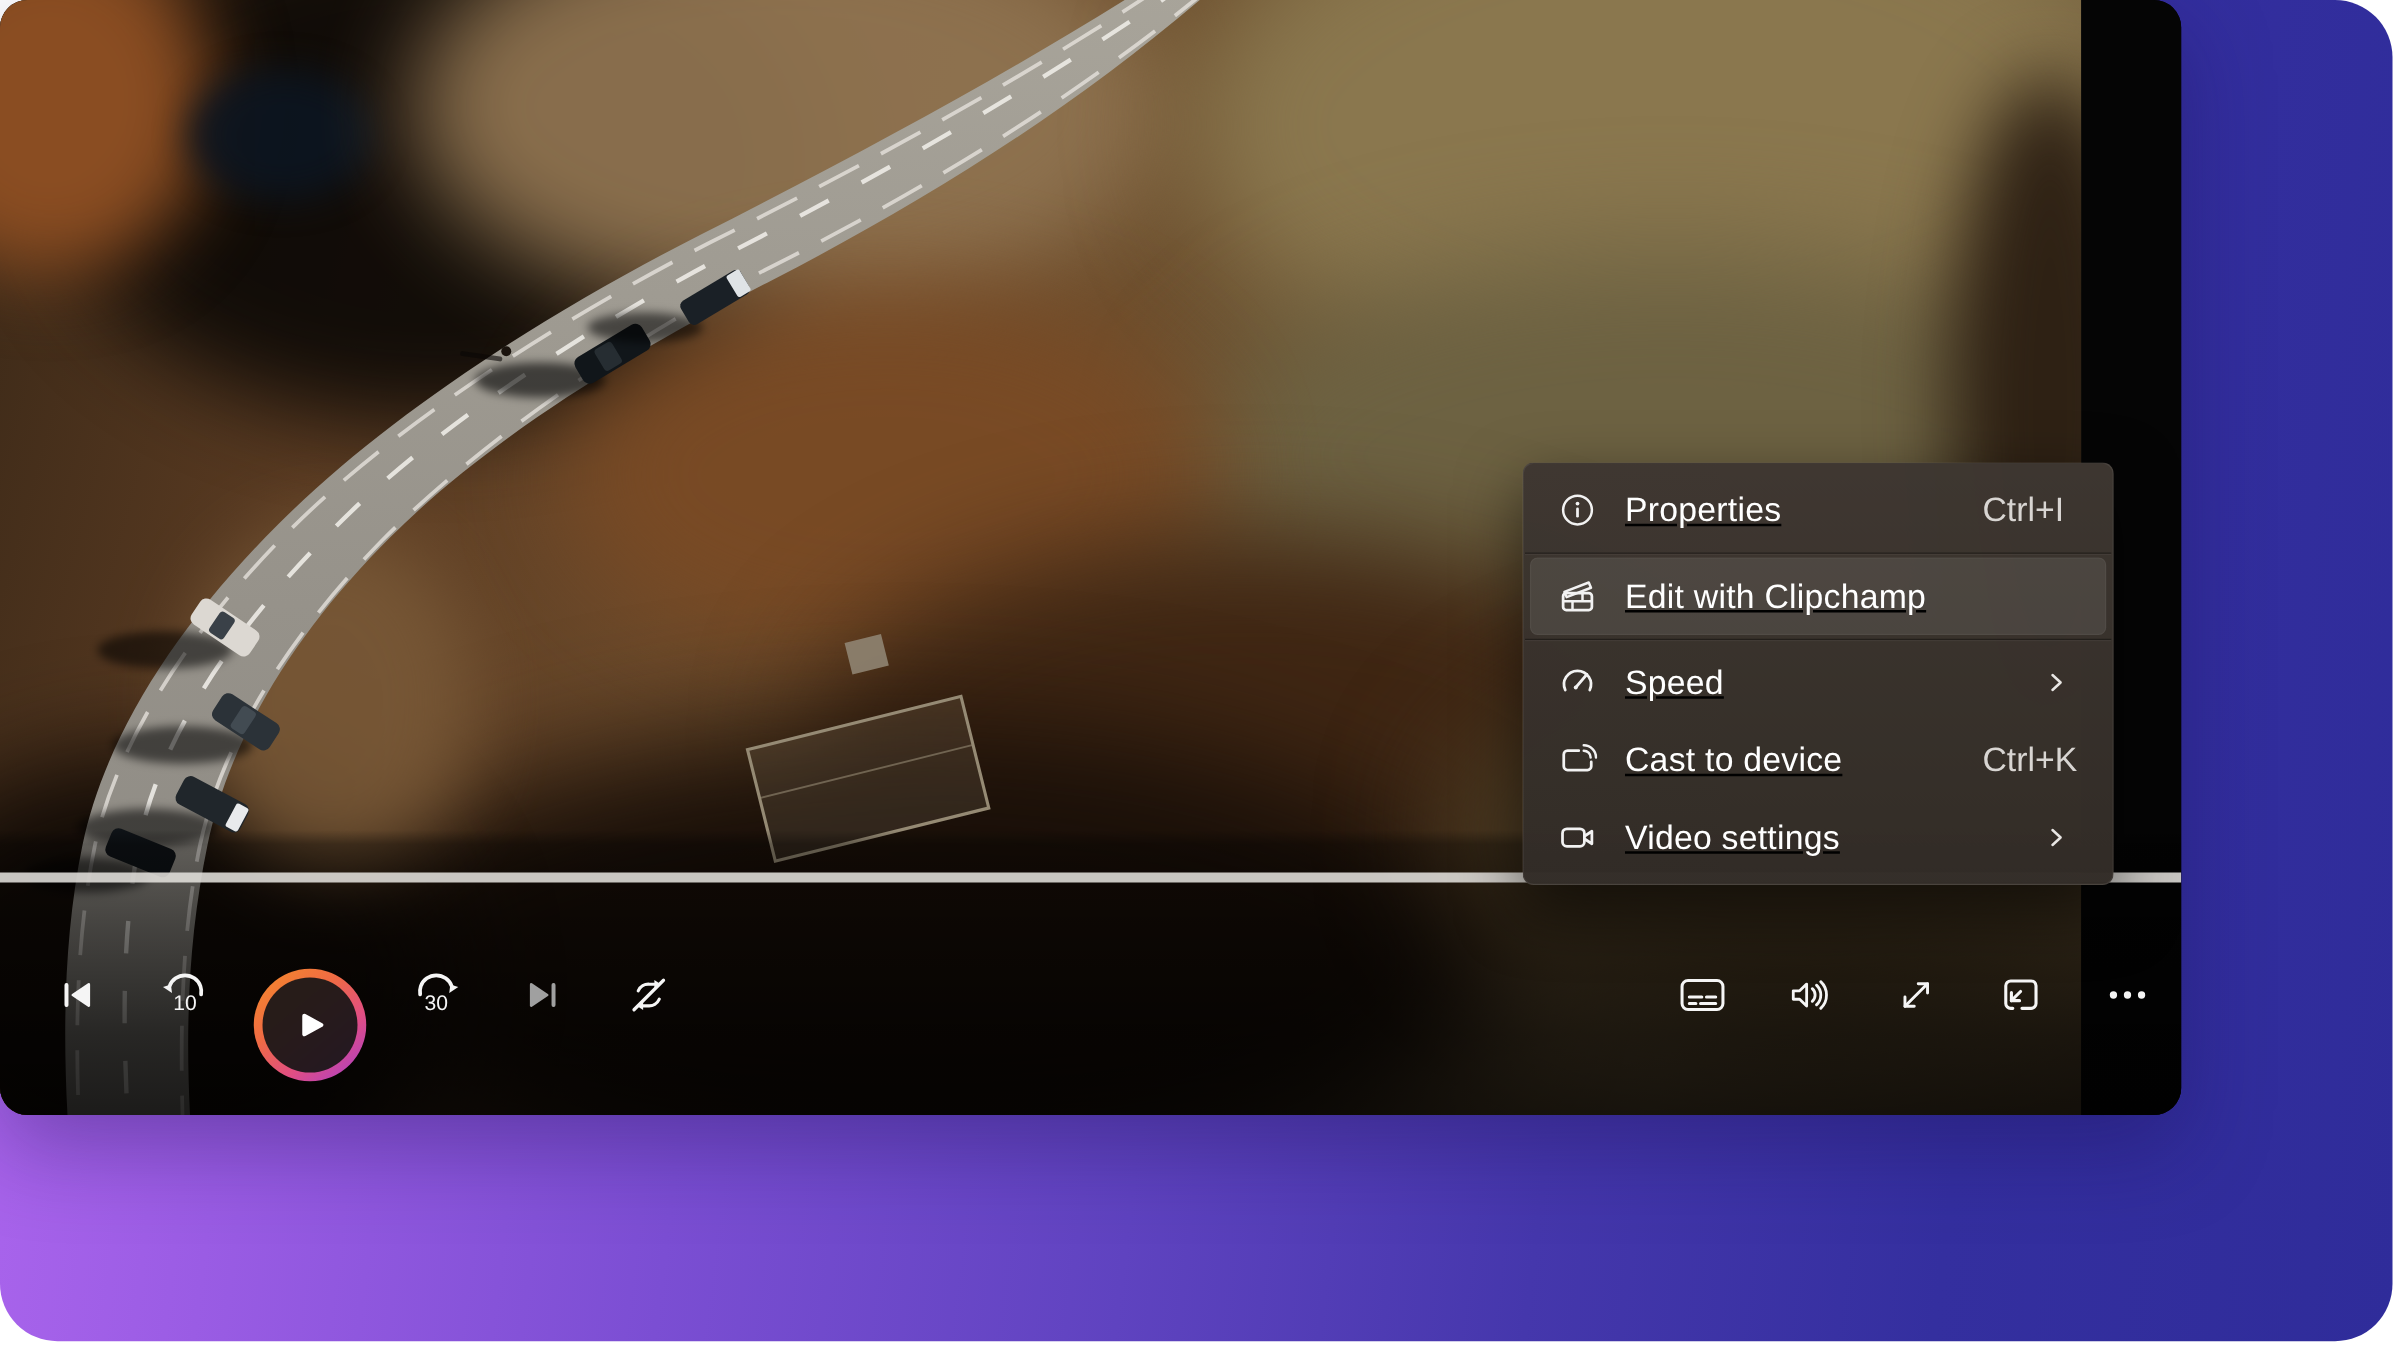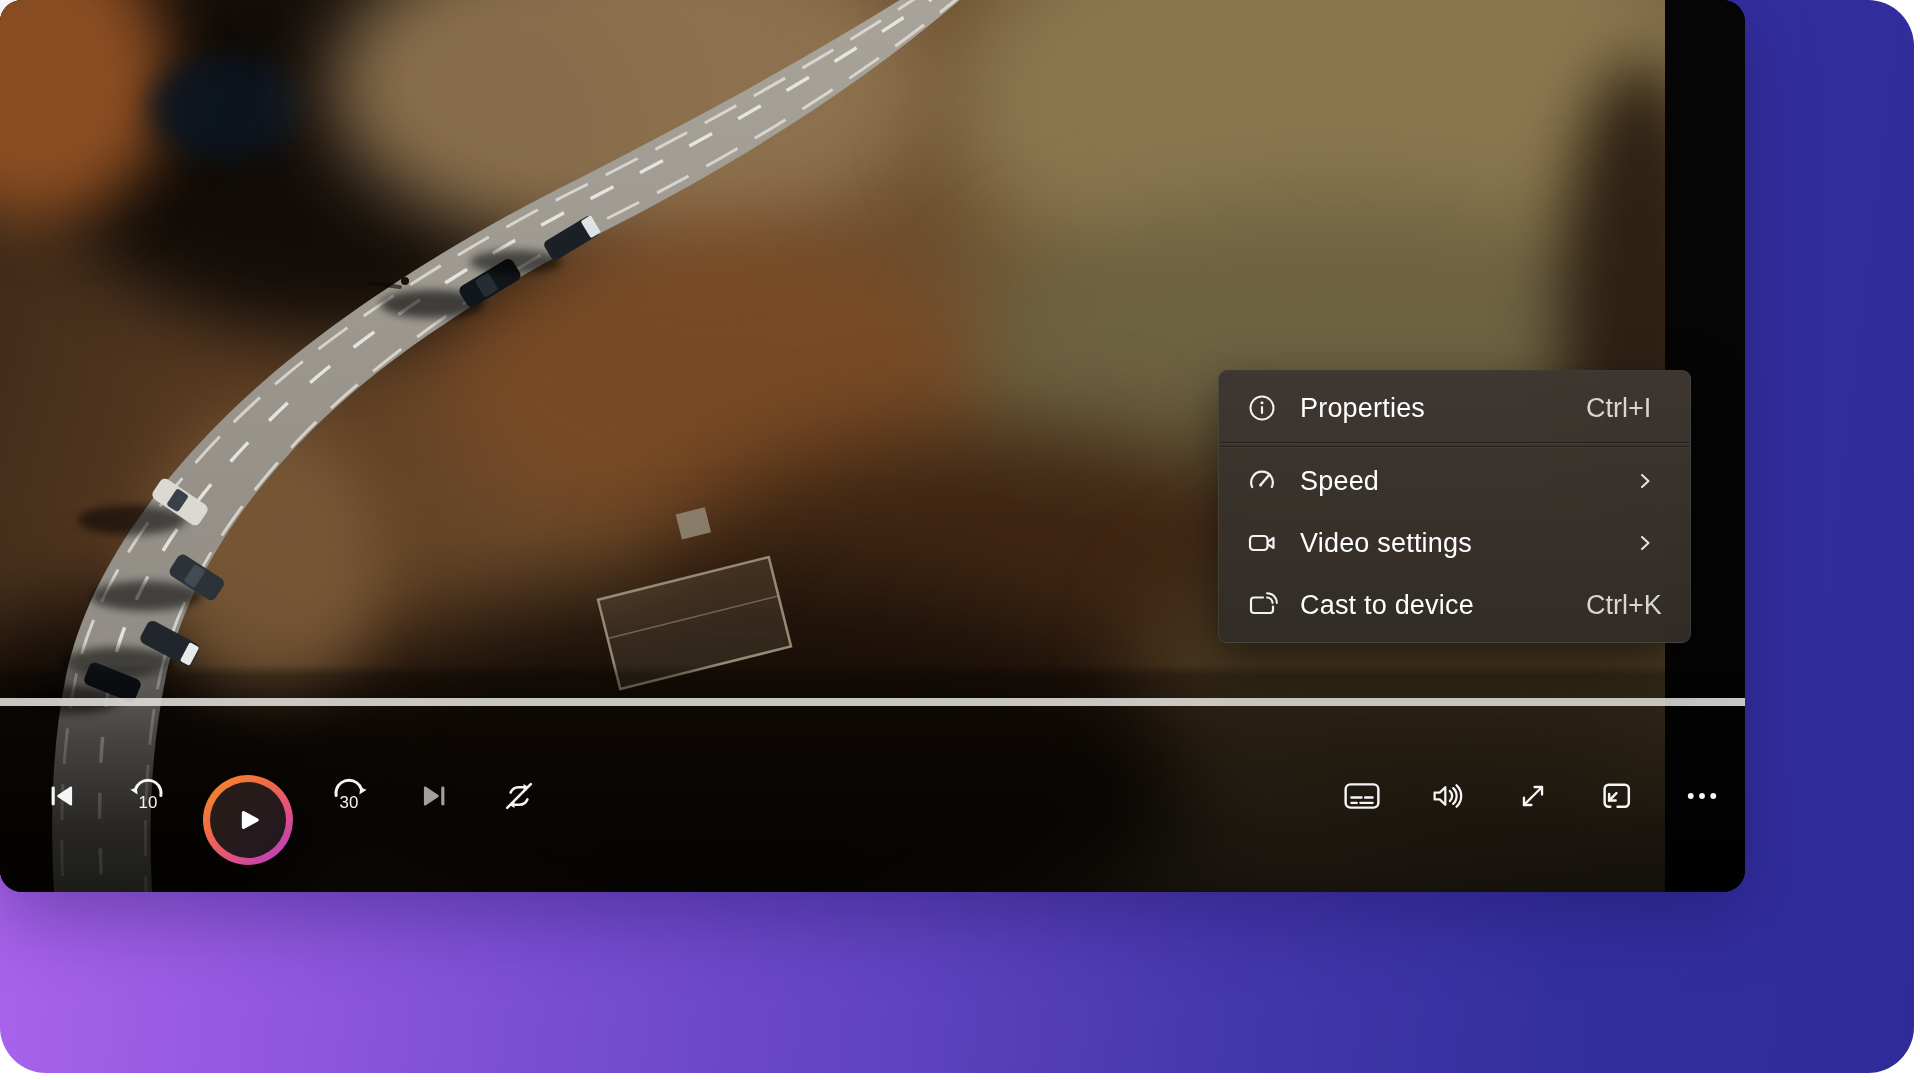"Properties" .menu { text-decoration: none -> underline }
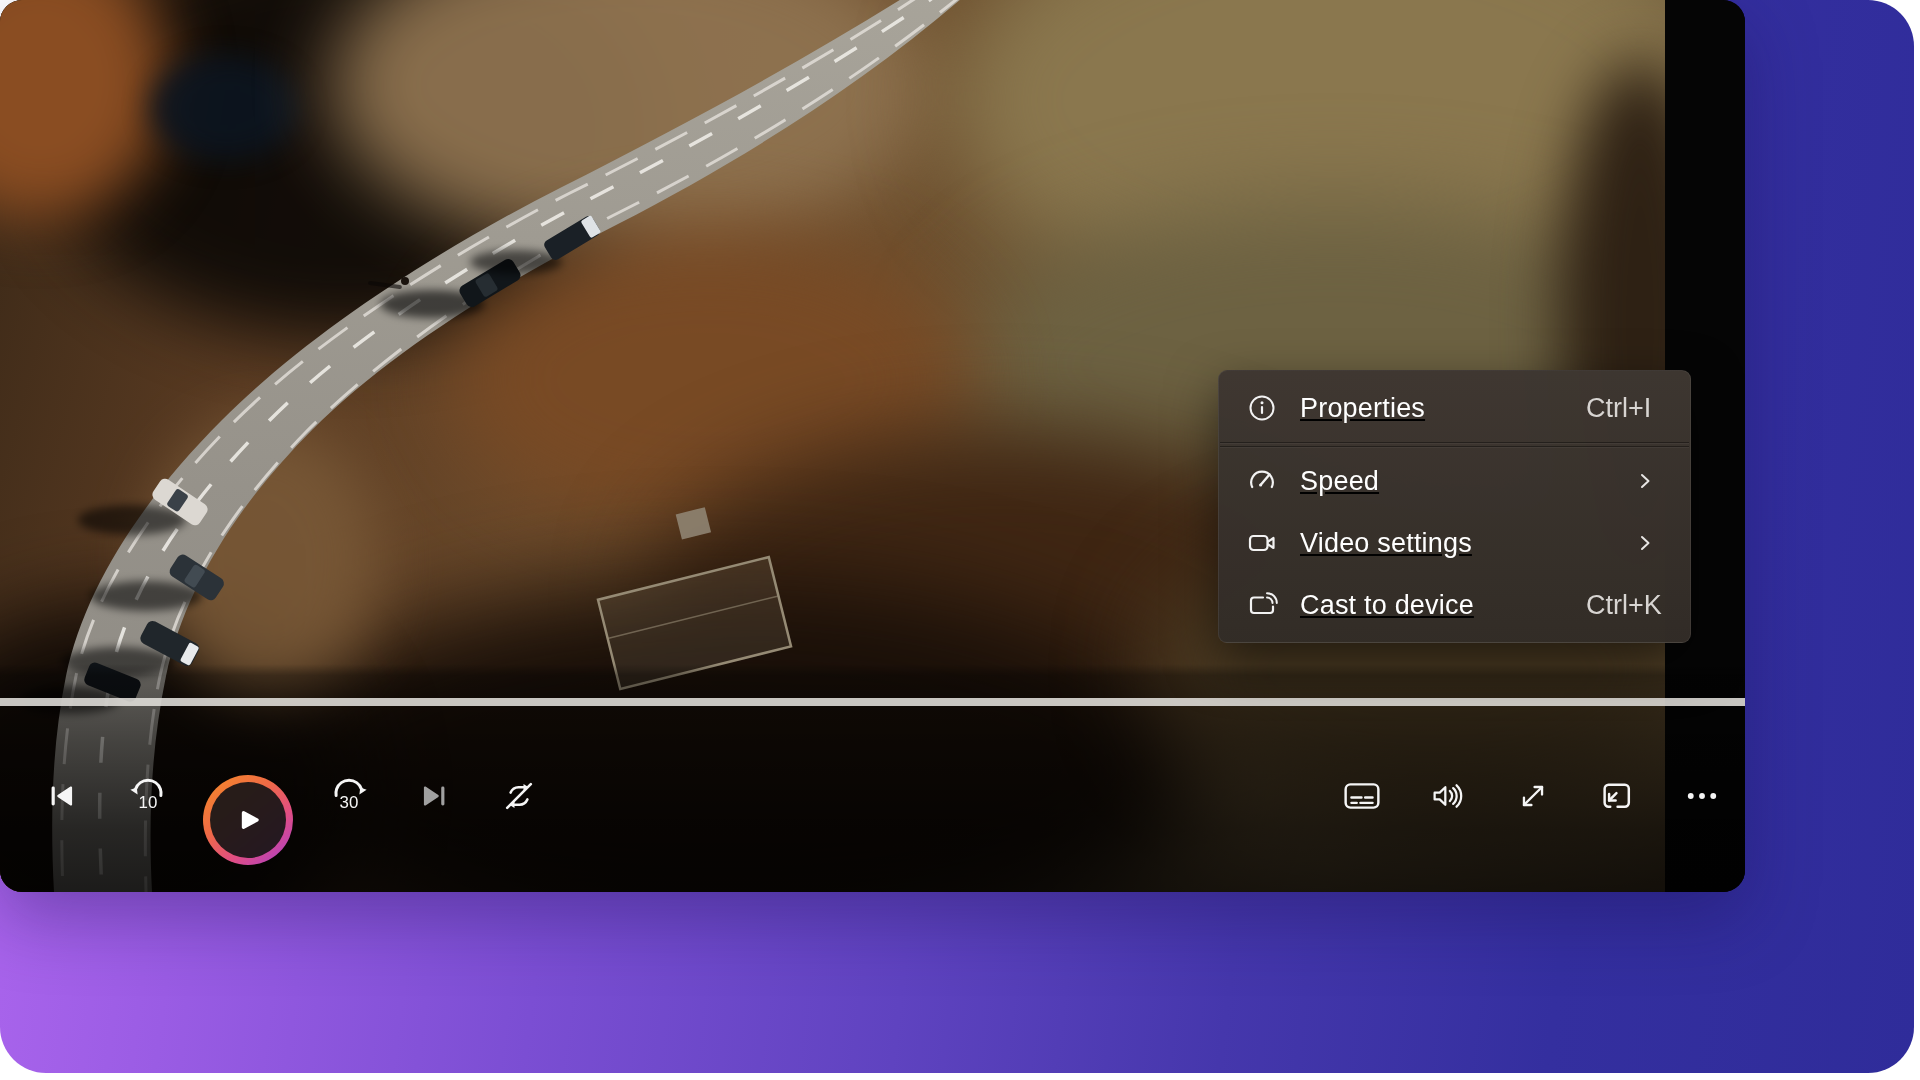"Edit with Clipchamp" div.mrow { html: none -> <div> <span> <svg> <path></path> <rect></rect> <line></line> <line></line> <line></line> </svg> </span> <span>Edit with Clipchamp</span> </div> }
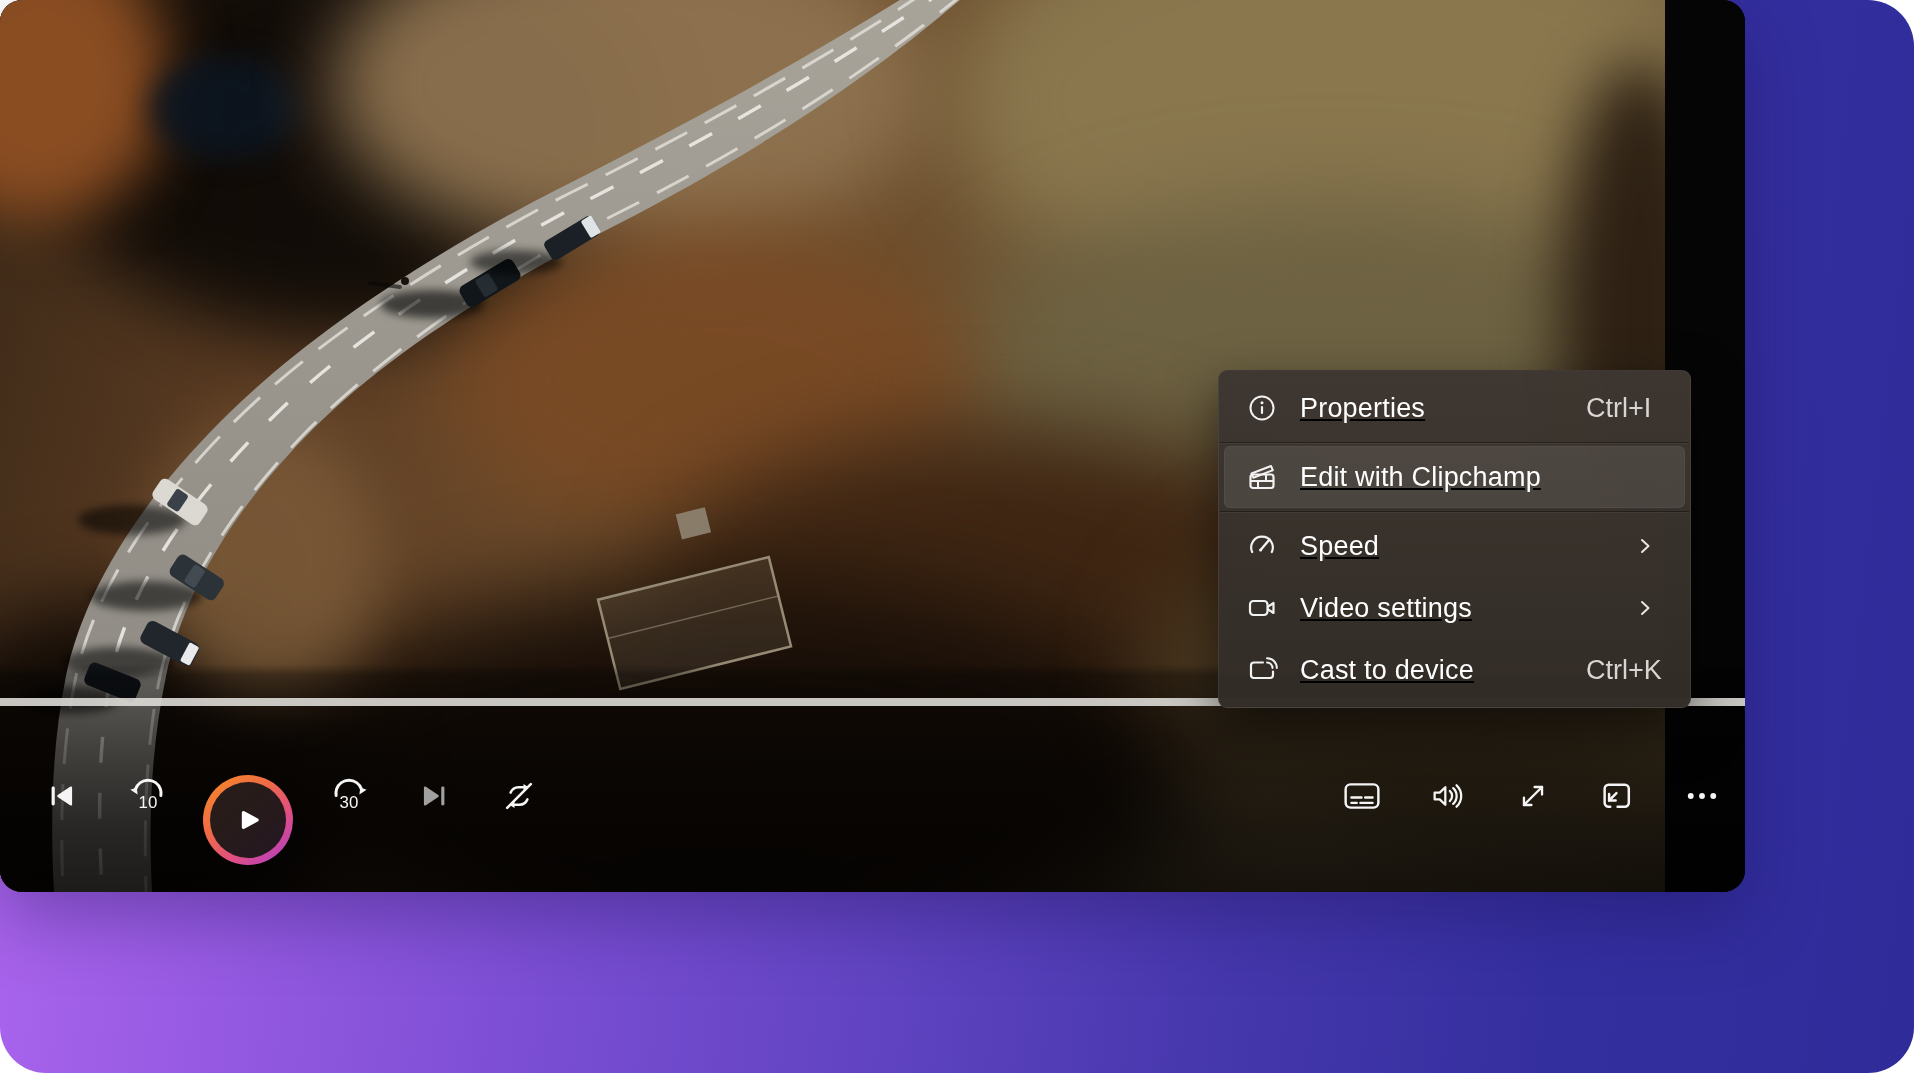"Video settings" div.mrow { order: before "Cast to device" -> after "Cast to device" }
